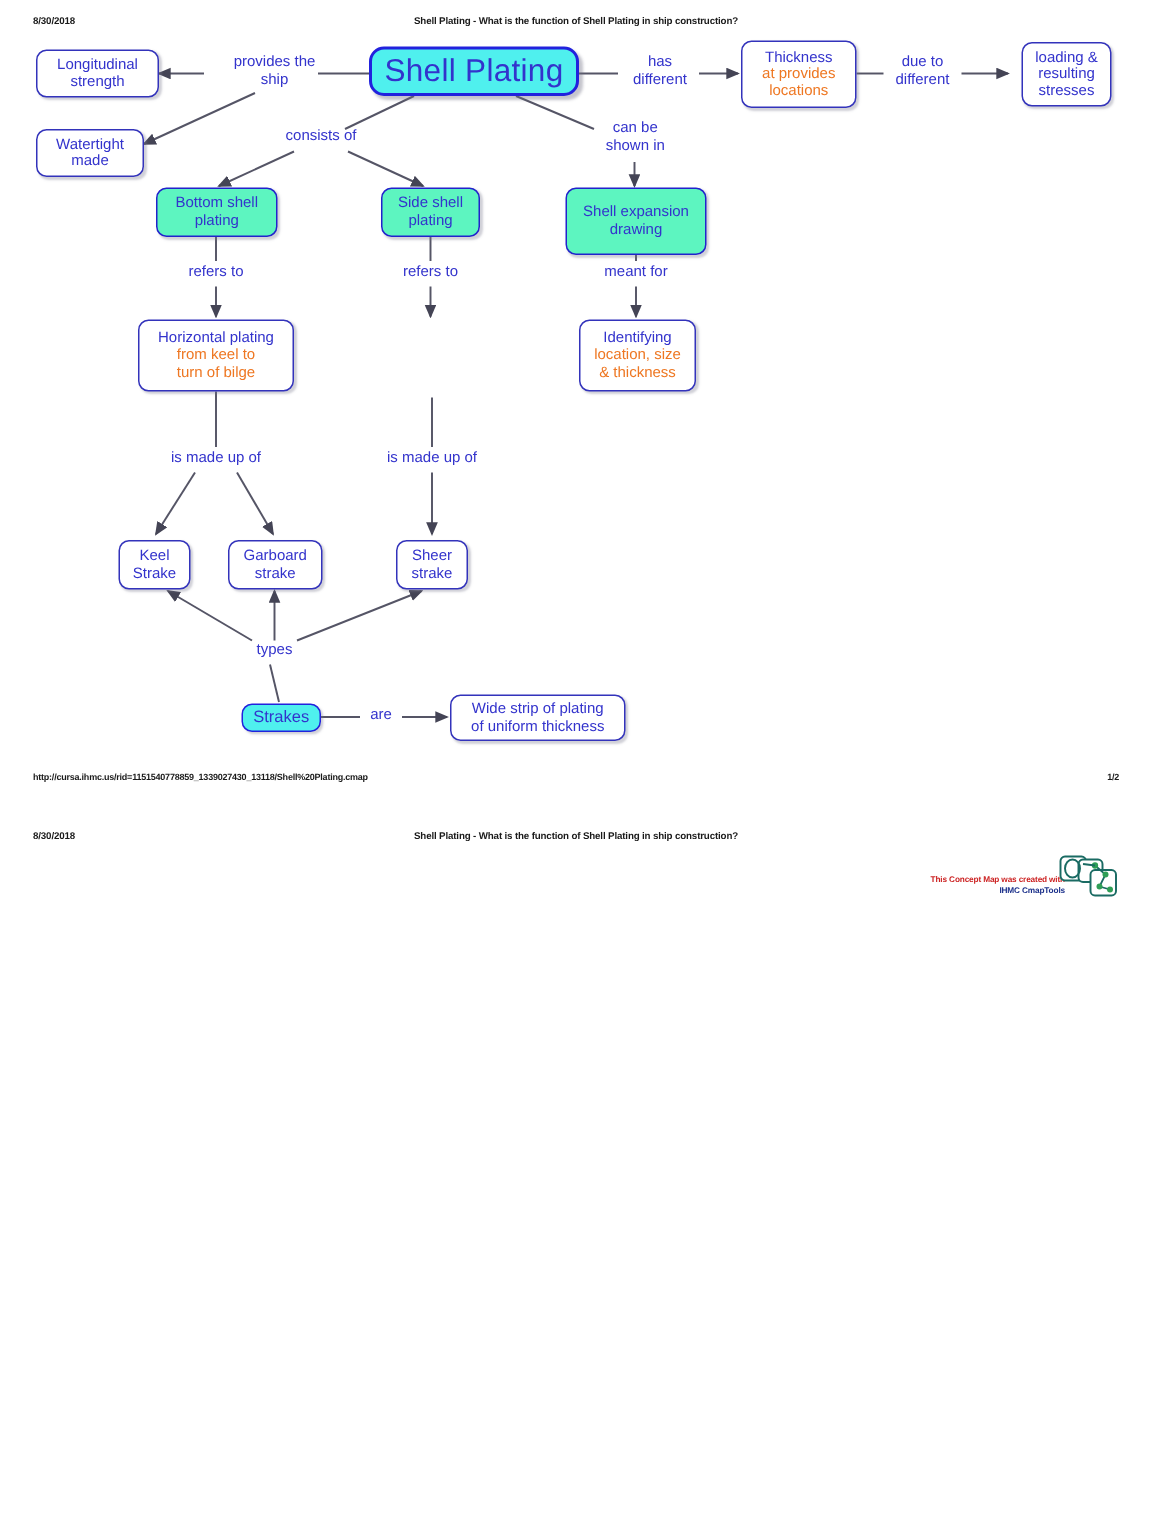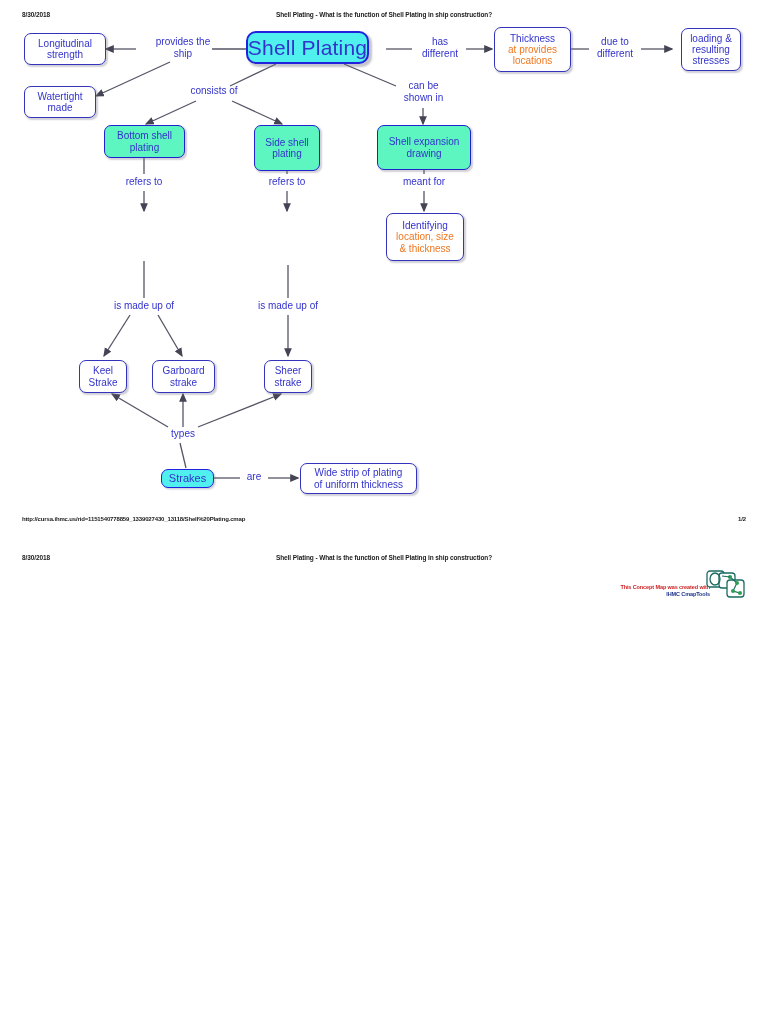"Shell Plating" div.node { width: 123px -> 140px }
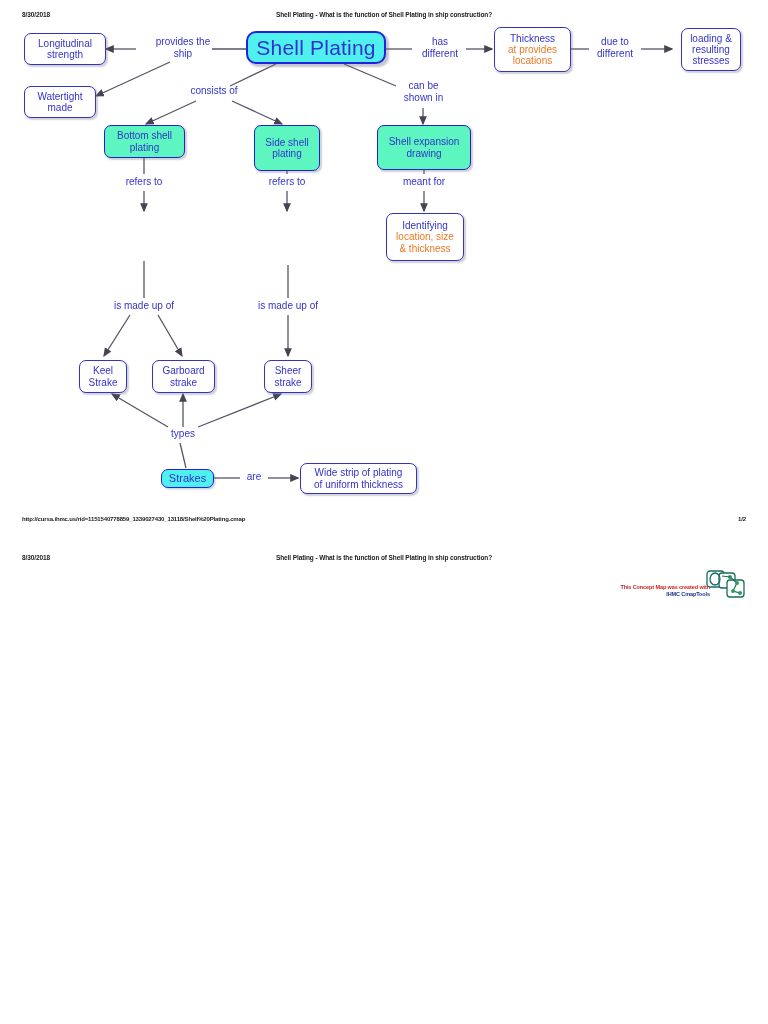"Side shell" div.node { height: 46px -> 33px }
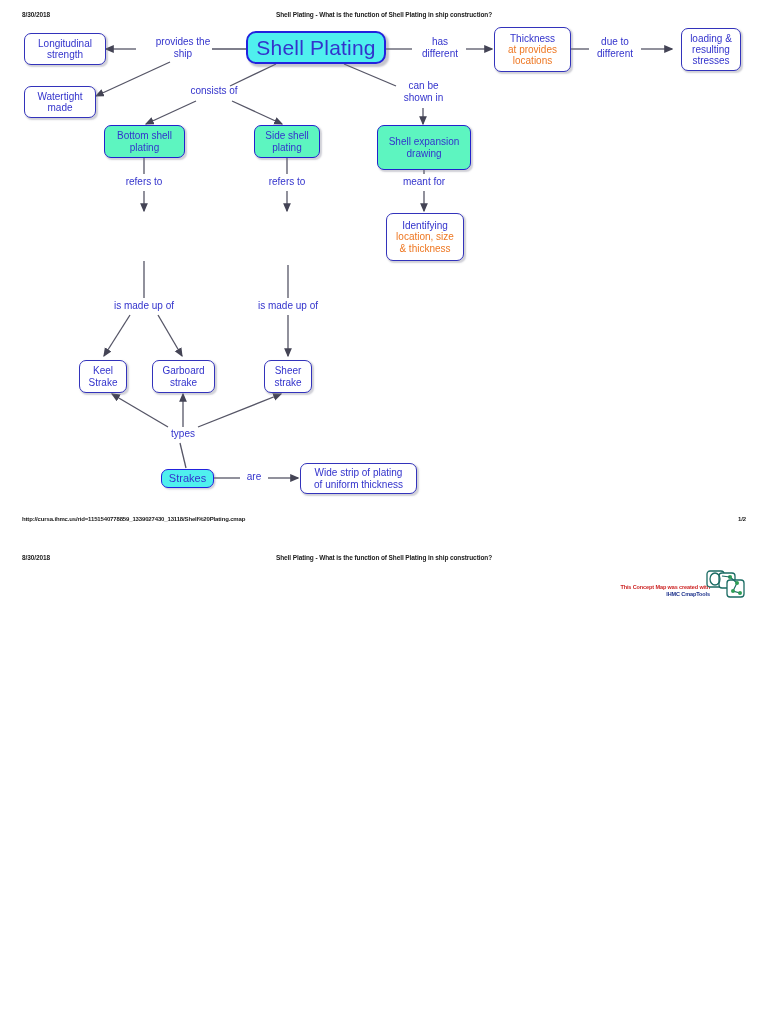"Horizontal plating" div.node { html: none -> <div> <span>Horizontal plating</span> <span>from keel to</span> <span>turn of bilge</span> </div> }
